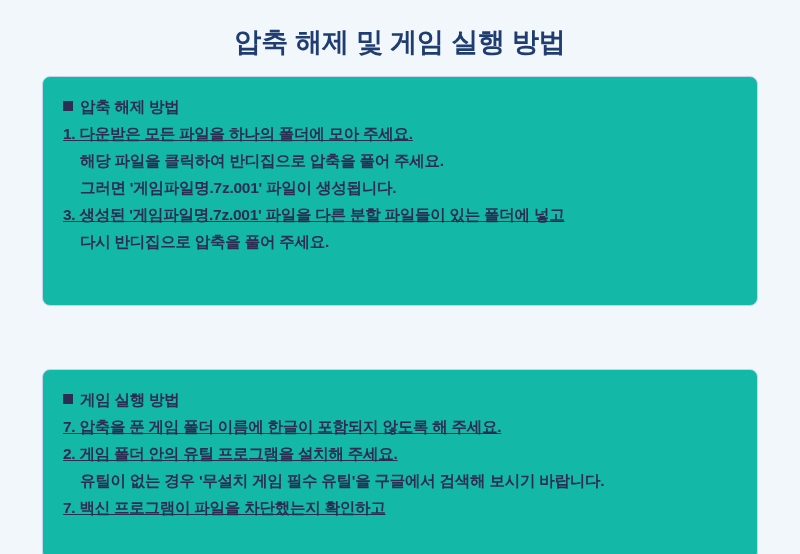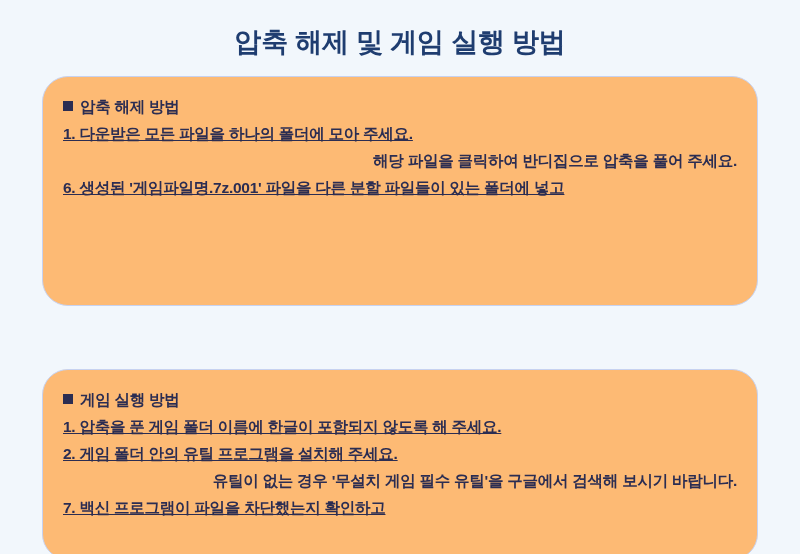"압축 해제 방법" .card { background: #fdba74 -> #14b8a6; border-radius: 26px -> 8px }
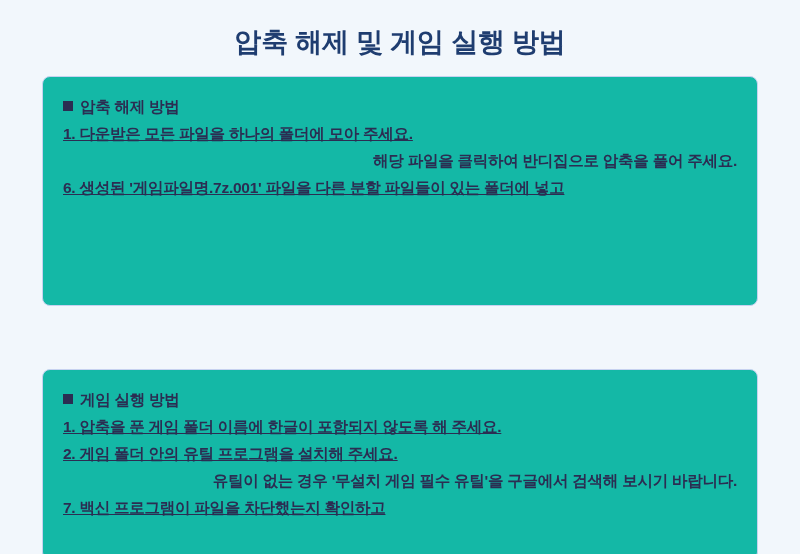"해당 파일을 클릭하여 반디집으로 압축을" .line.cont { text-align: right -> none }
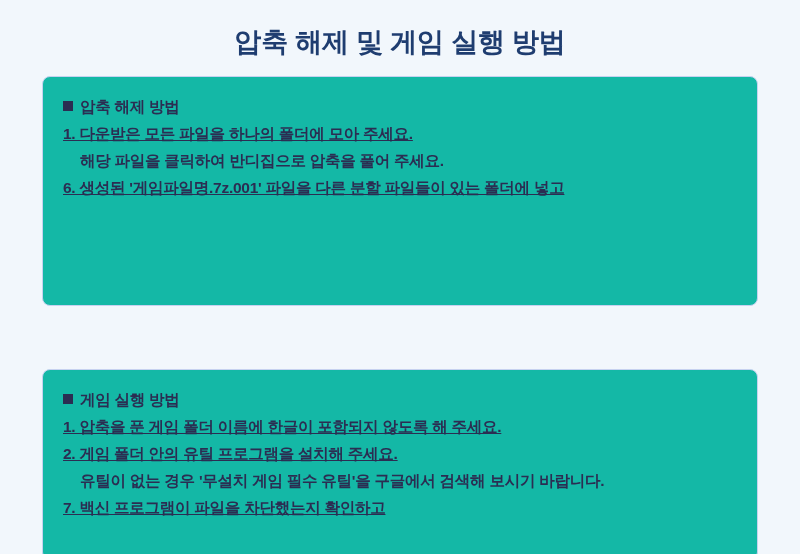"그러면 '게임파일명.7z.001' 파일이 생성됩니다." div.line { html: none -> <div>그러면 '게임파일명.7z.001' 파일이 생성됩니다.</div> }
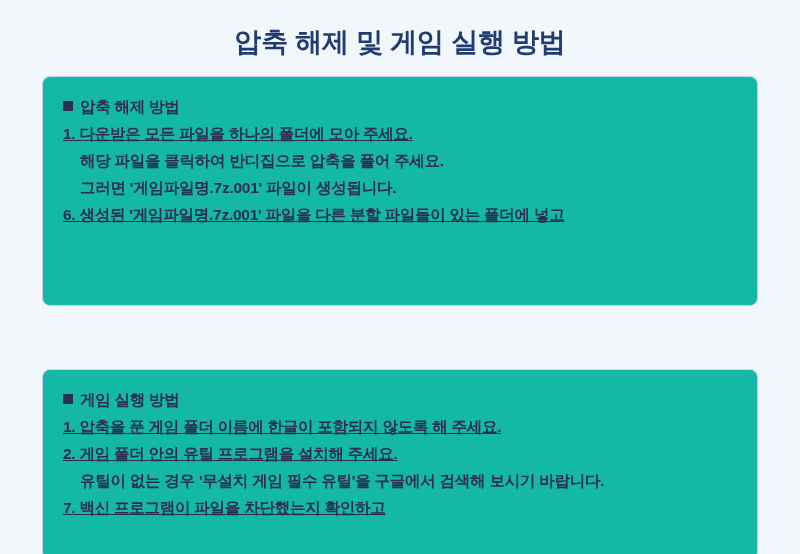"6. 생성된 '게임파일명.7z.001' 파일을 다른" div.line { text: 6 -> 3 }
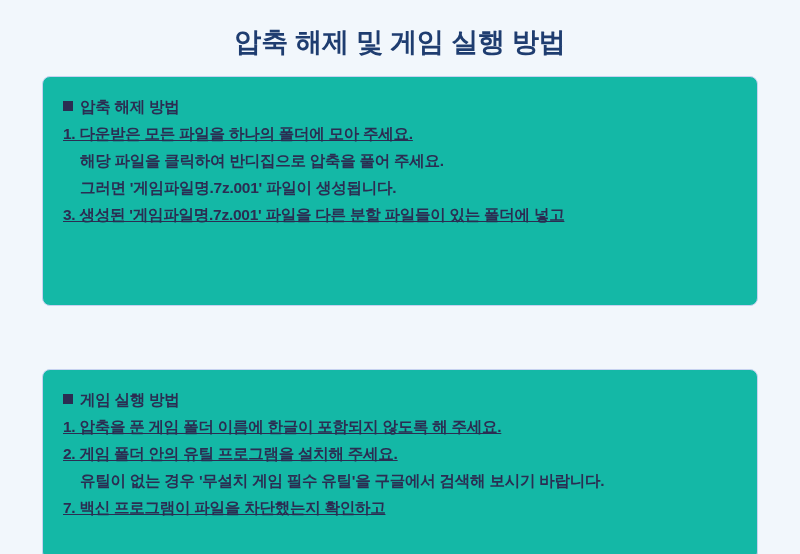"다시 반디집으로 압축을 풀어 주세요." div.line { html: none -> <div>다시 반디집으로 압축을 풀어 주세요.</div> }
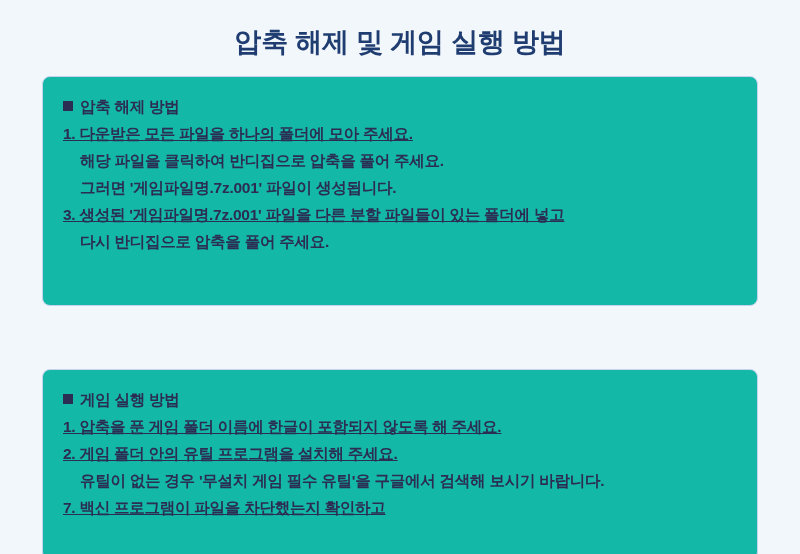"1. 압축을 푼 게임 폴더" div.line { text: 1 -> 7 }
